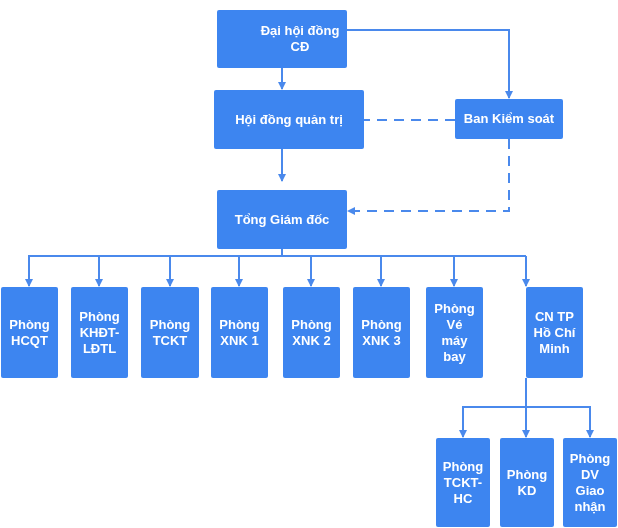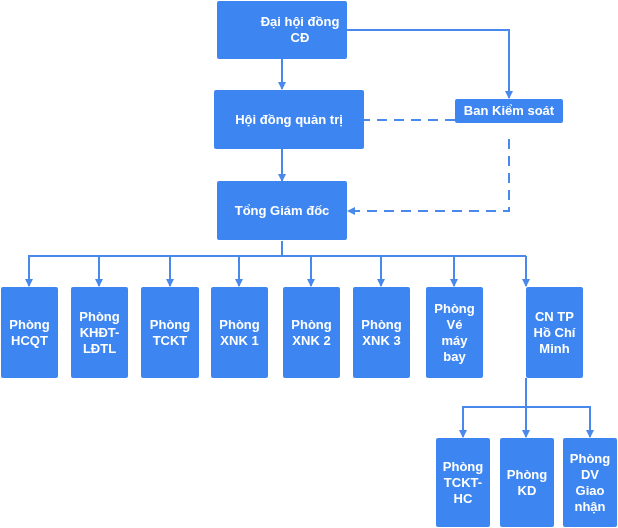"Đại hội đồng CĐ" div.box { top: 1px -> 10px }
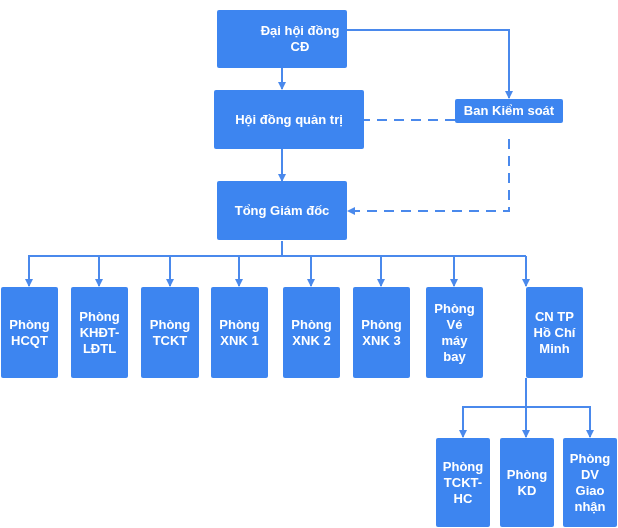"Ban Kiểm soát" div.box { height: 24px -> 40px }
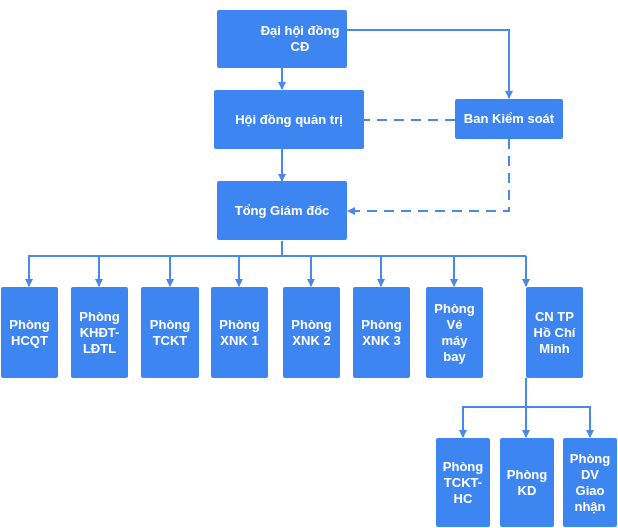"Tổng Giám đốc" div.box { top: 181px -> 190px }
